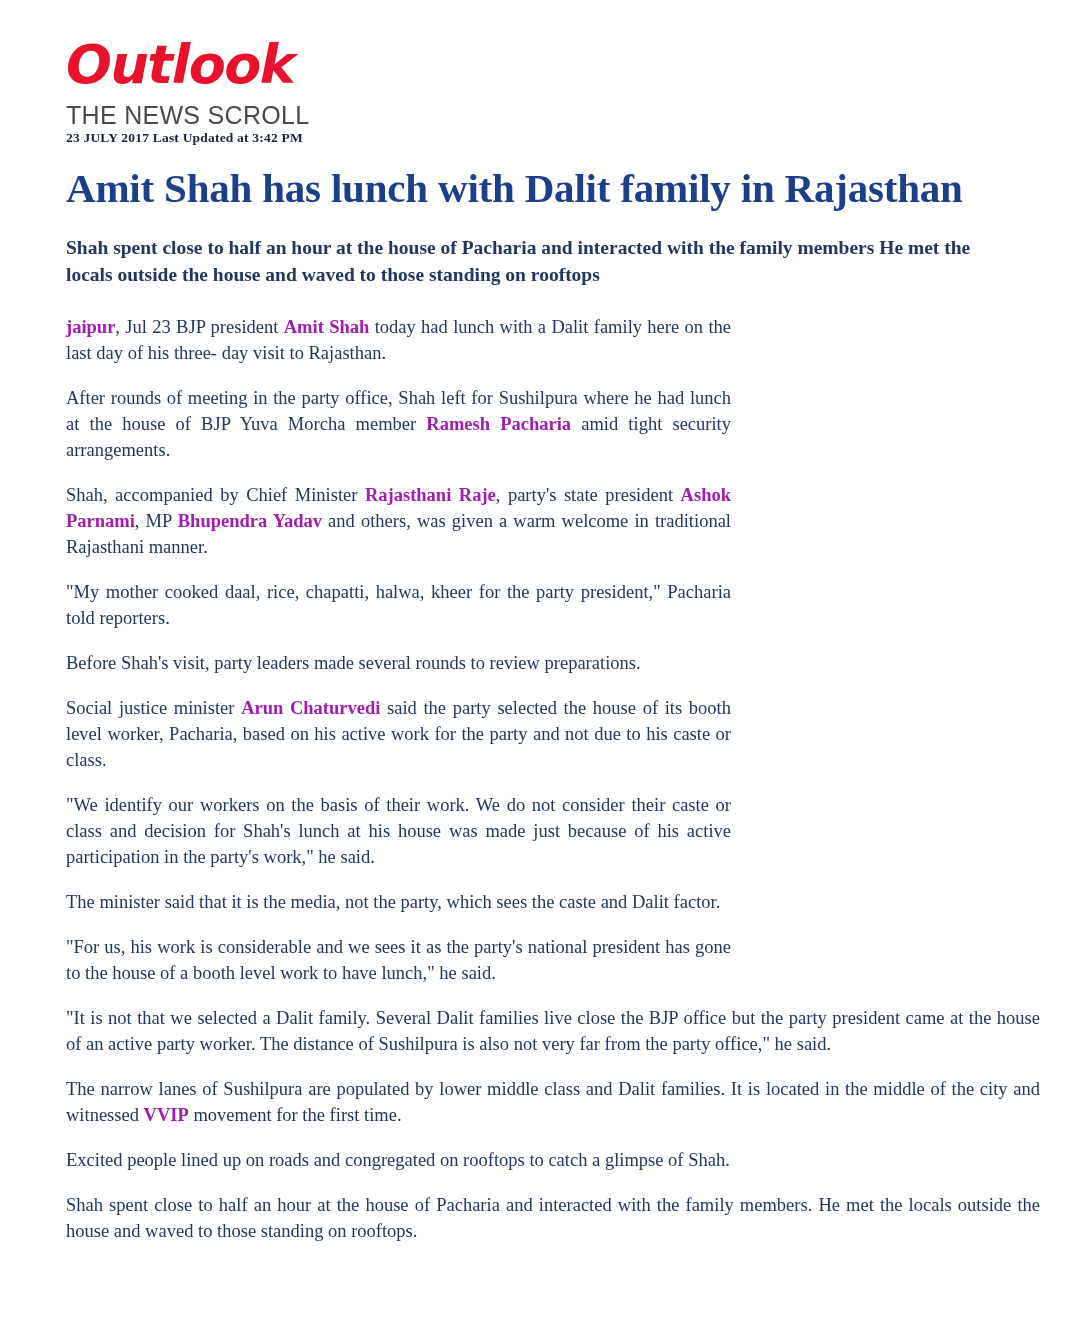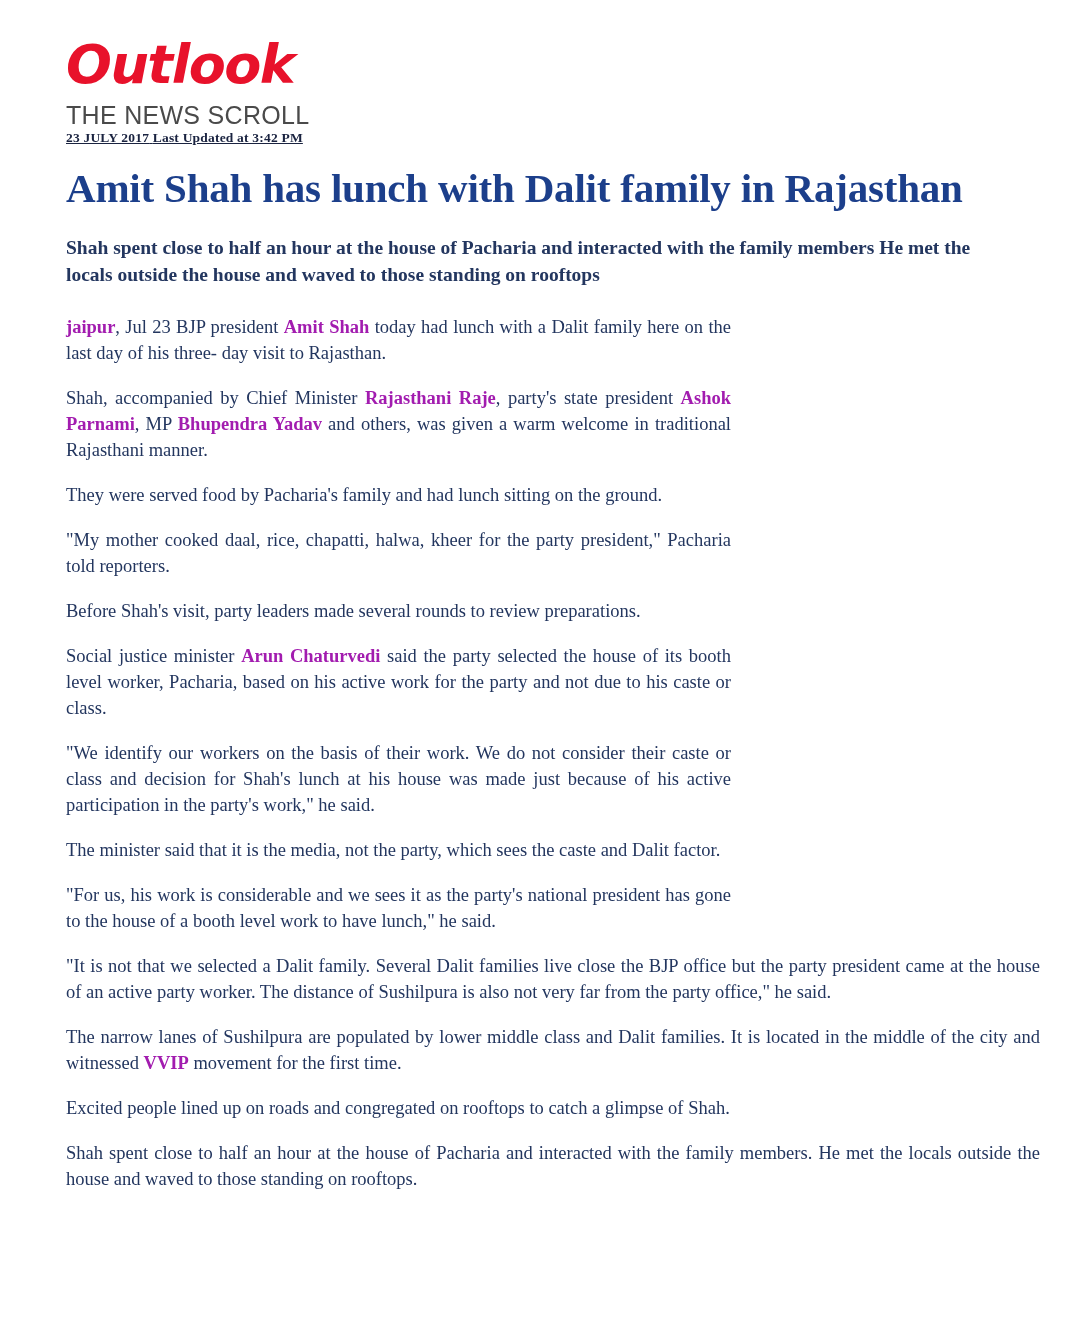"23 JULY 2017 Last Updated" .dateline { text-decoration: underline -> none }
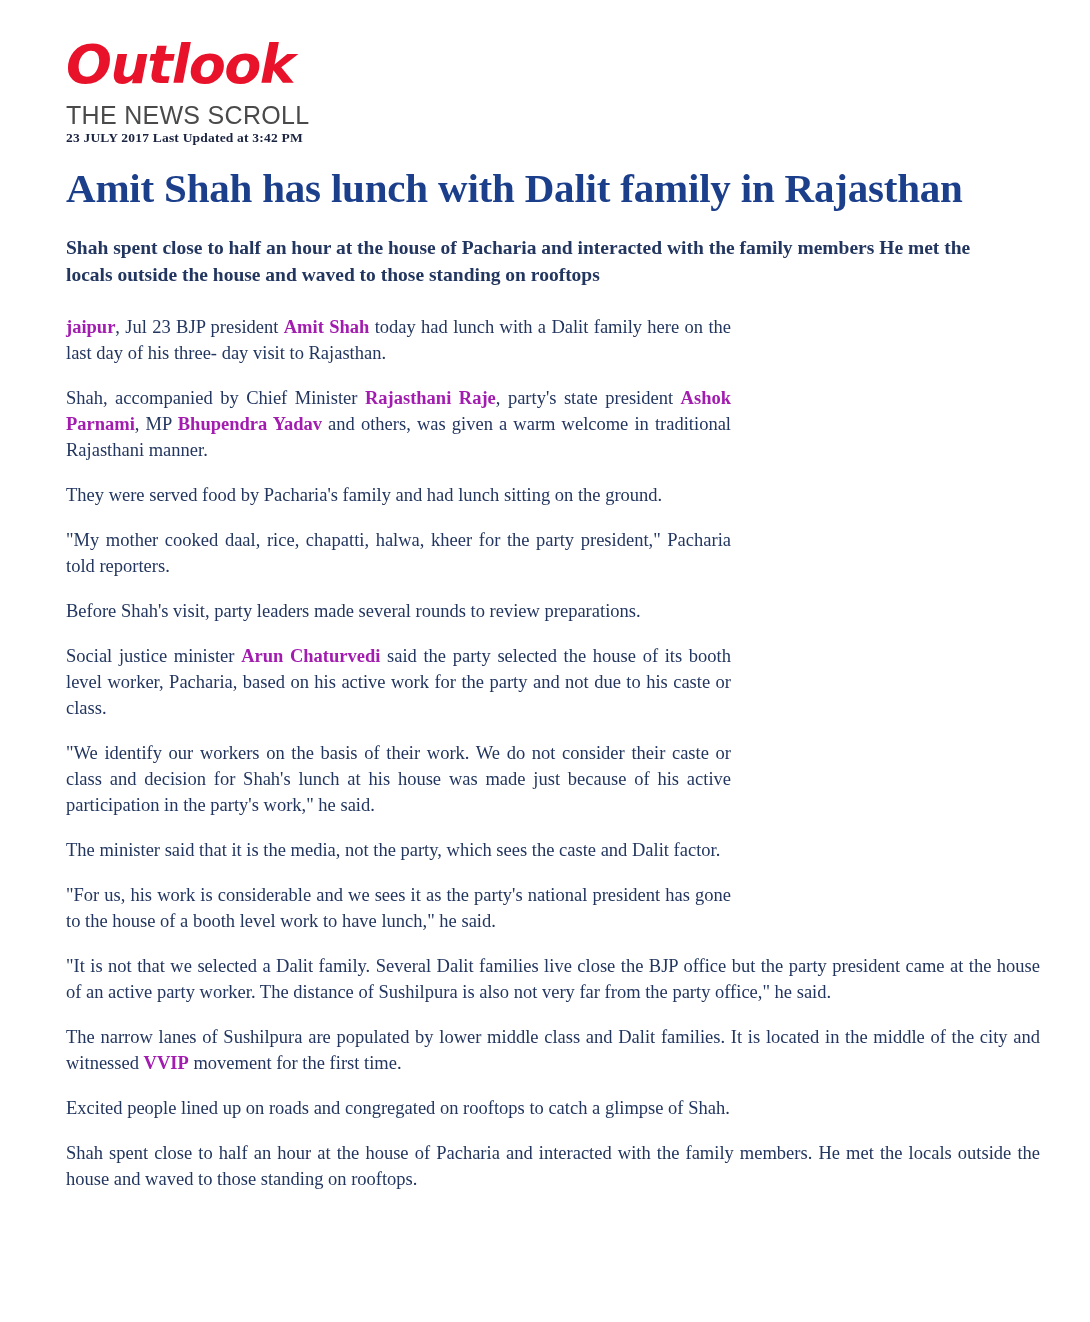"After rounds of meeting in" p.narrow { html: none -> <p><span>After rounds of meeting in the party office, Shah left for Sushilpura where he had lunch at the house of BJP Yuva Morcha member </span><b>Ramesh Pacharia</b><span> amid tight security arrangements.</span></p> }
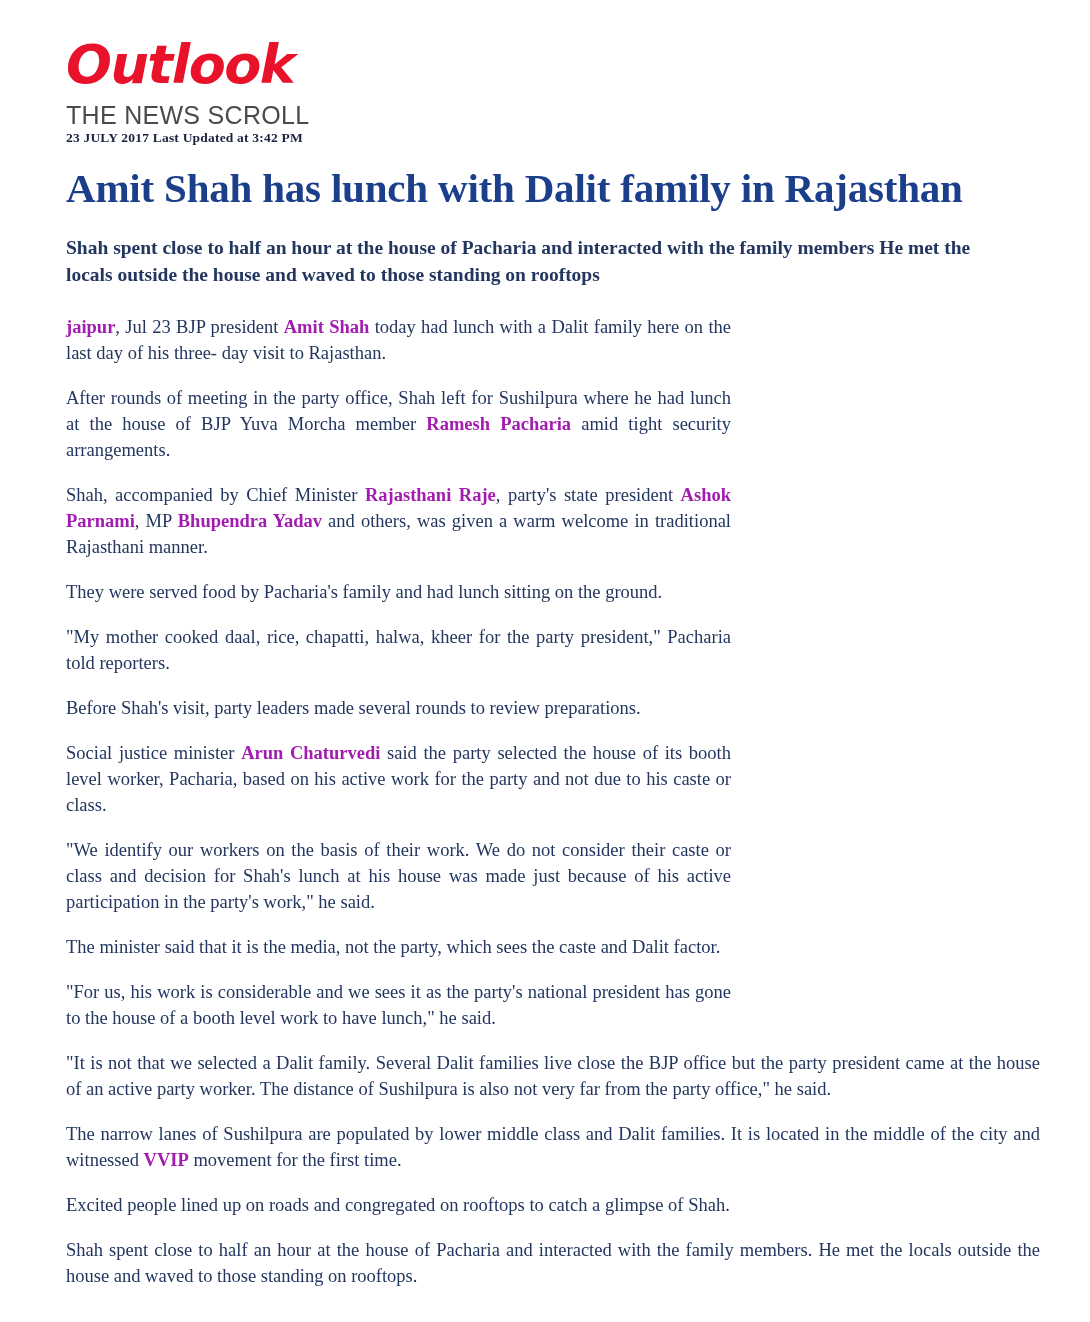"They were served food by" p.narrow { html: <p><span>They were served food by Pacharia's family and had lunch sitting on the ground.</span></p> -> none }
